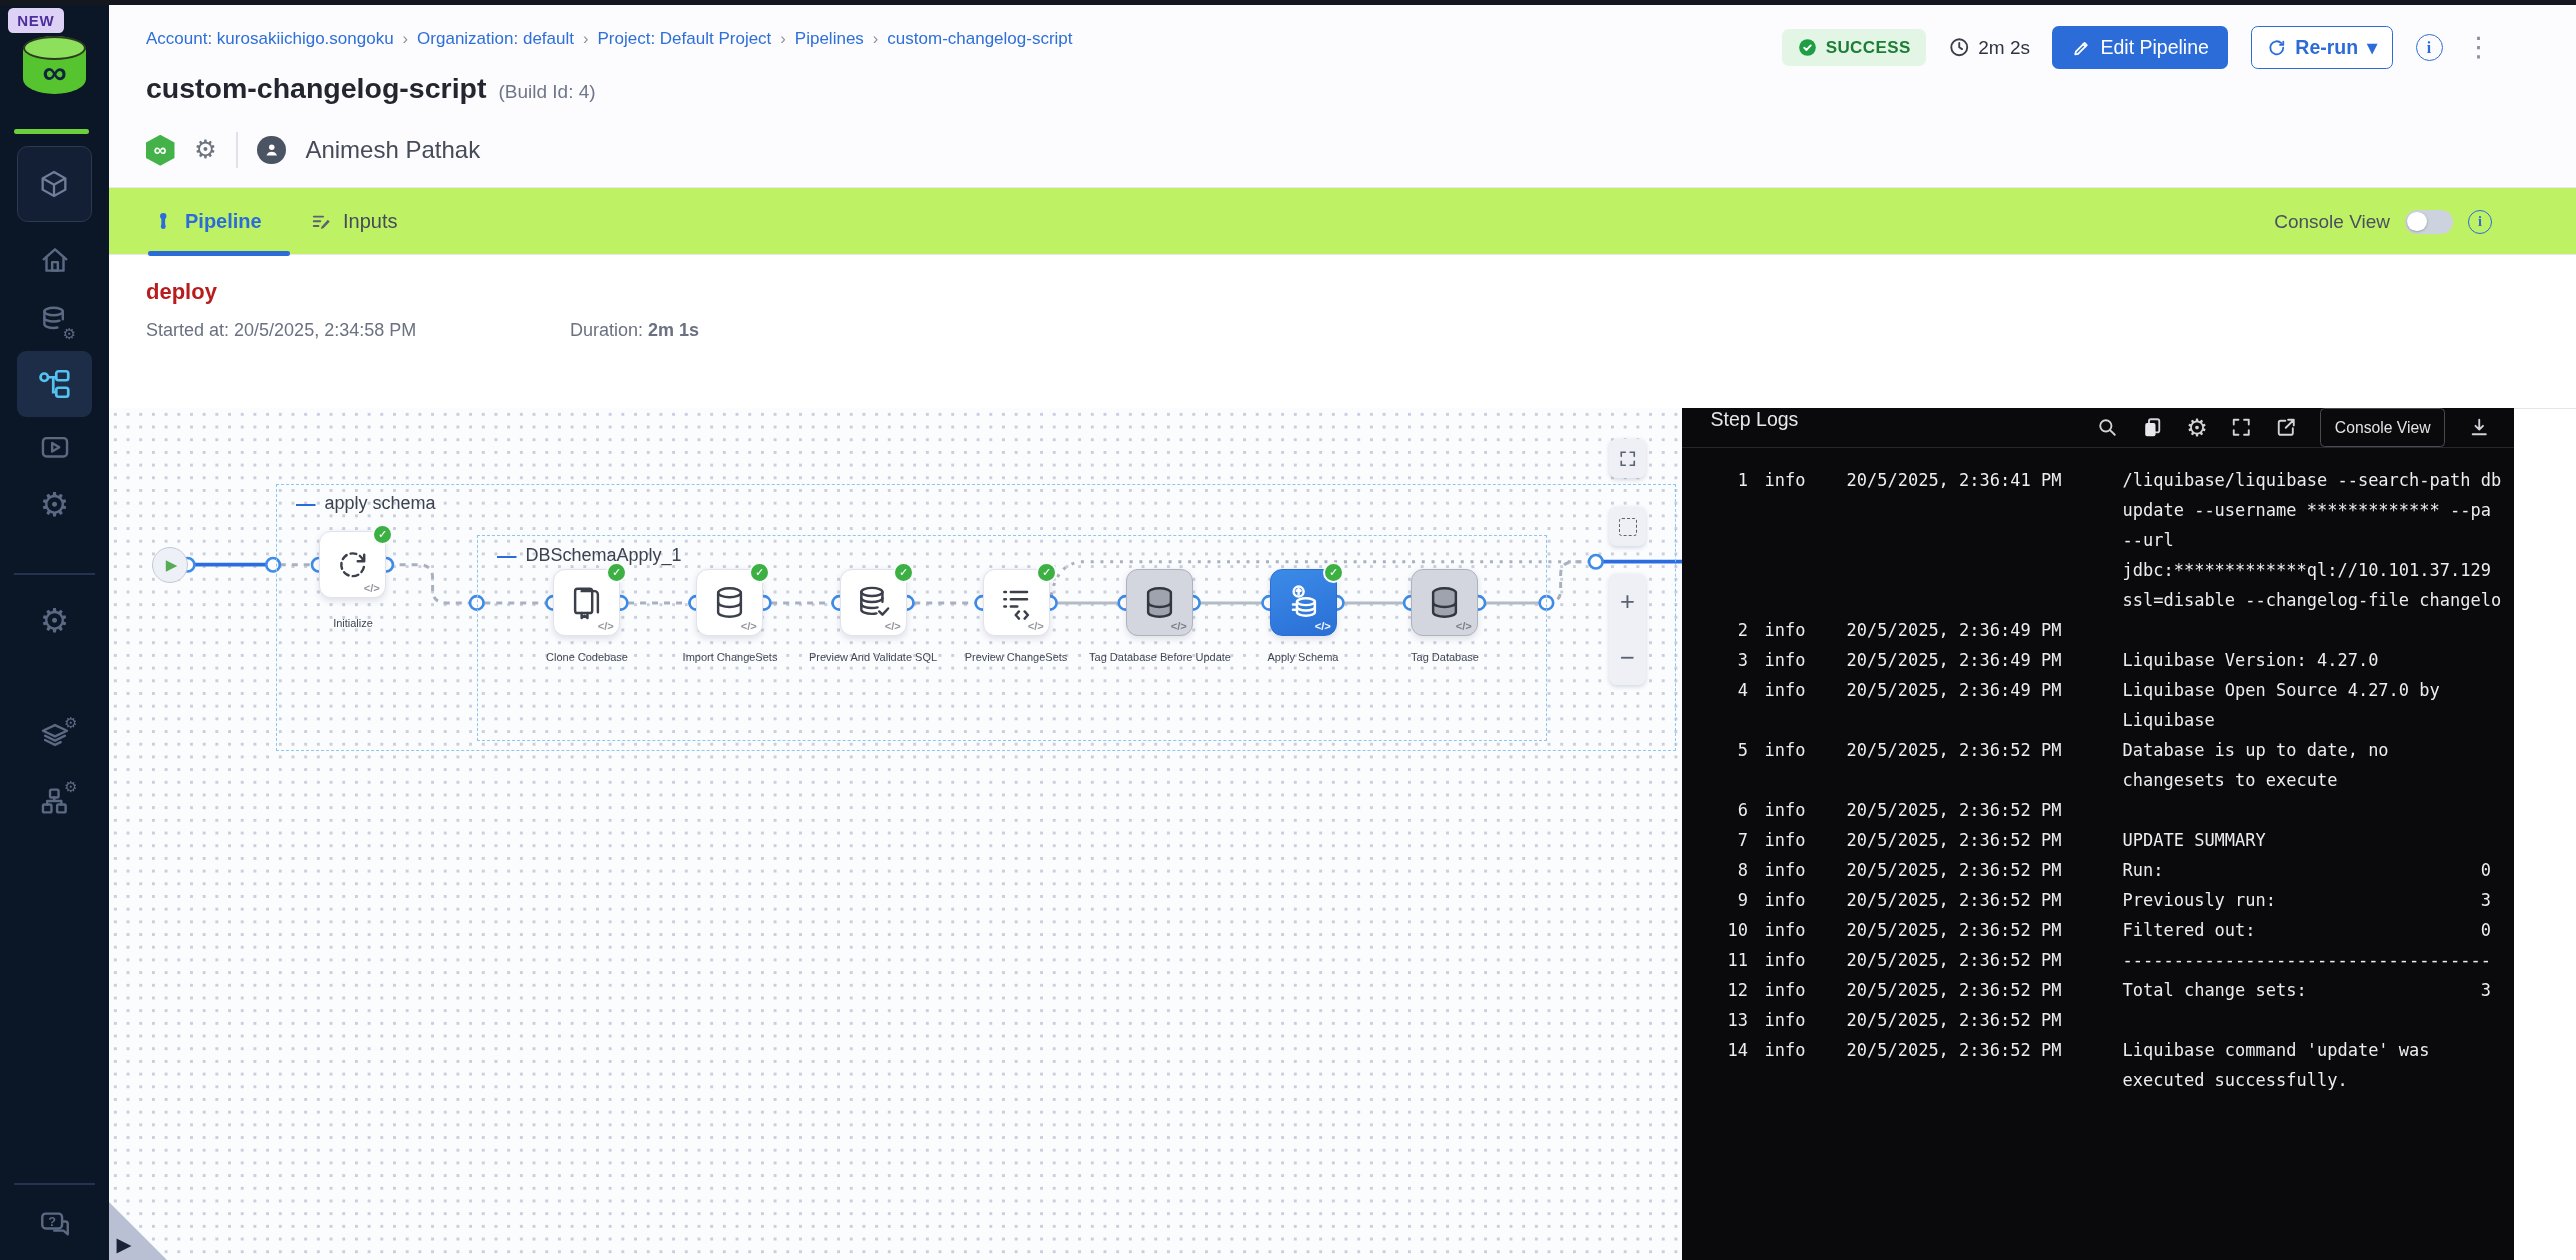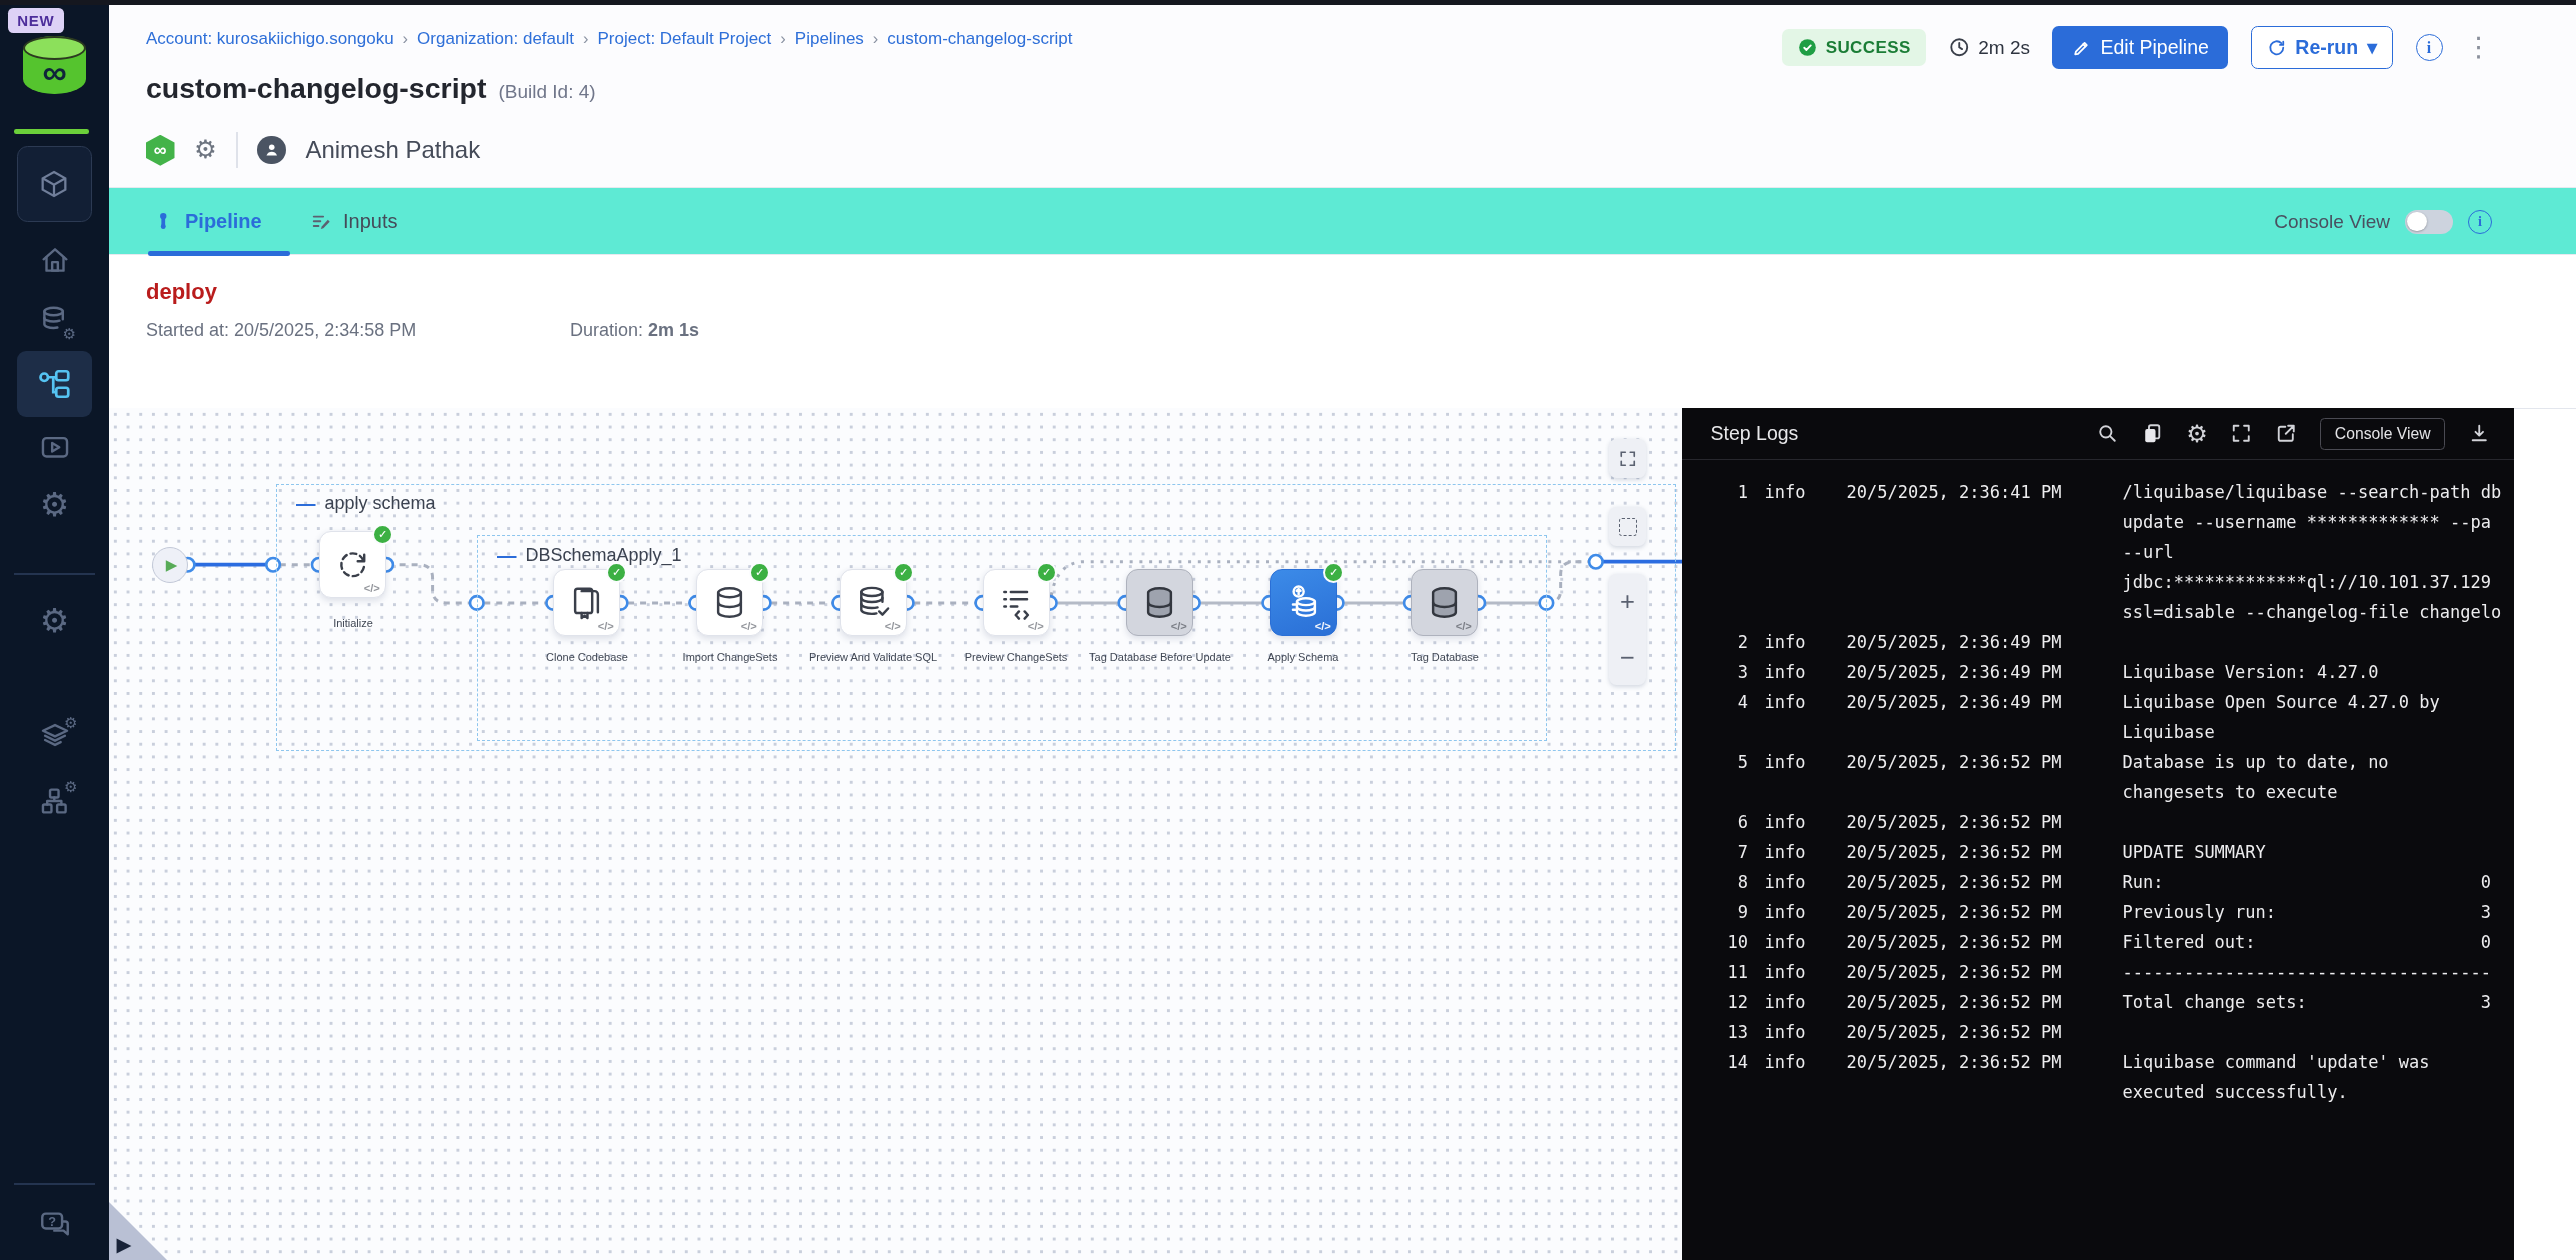"Pipeline" #tabbar { background: #5eead4 -> #bef264 }
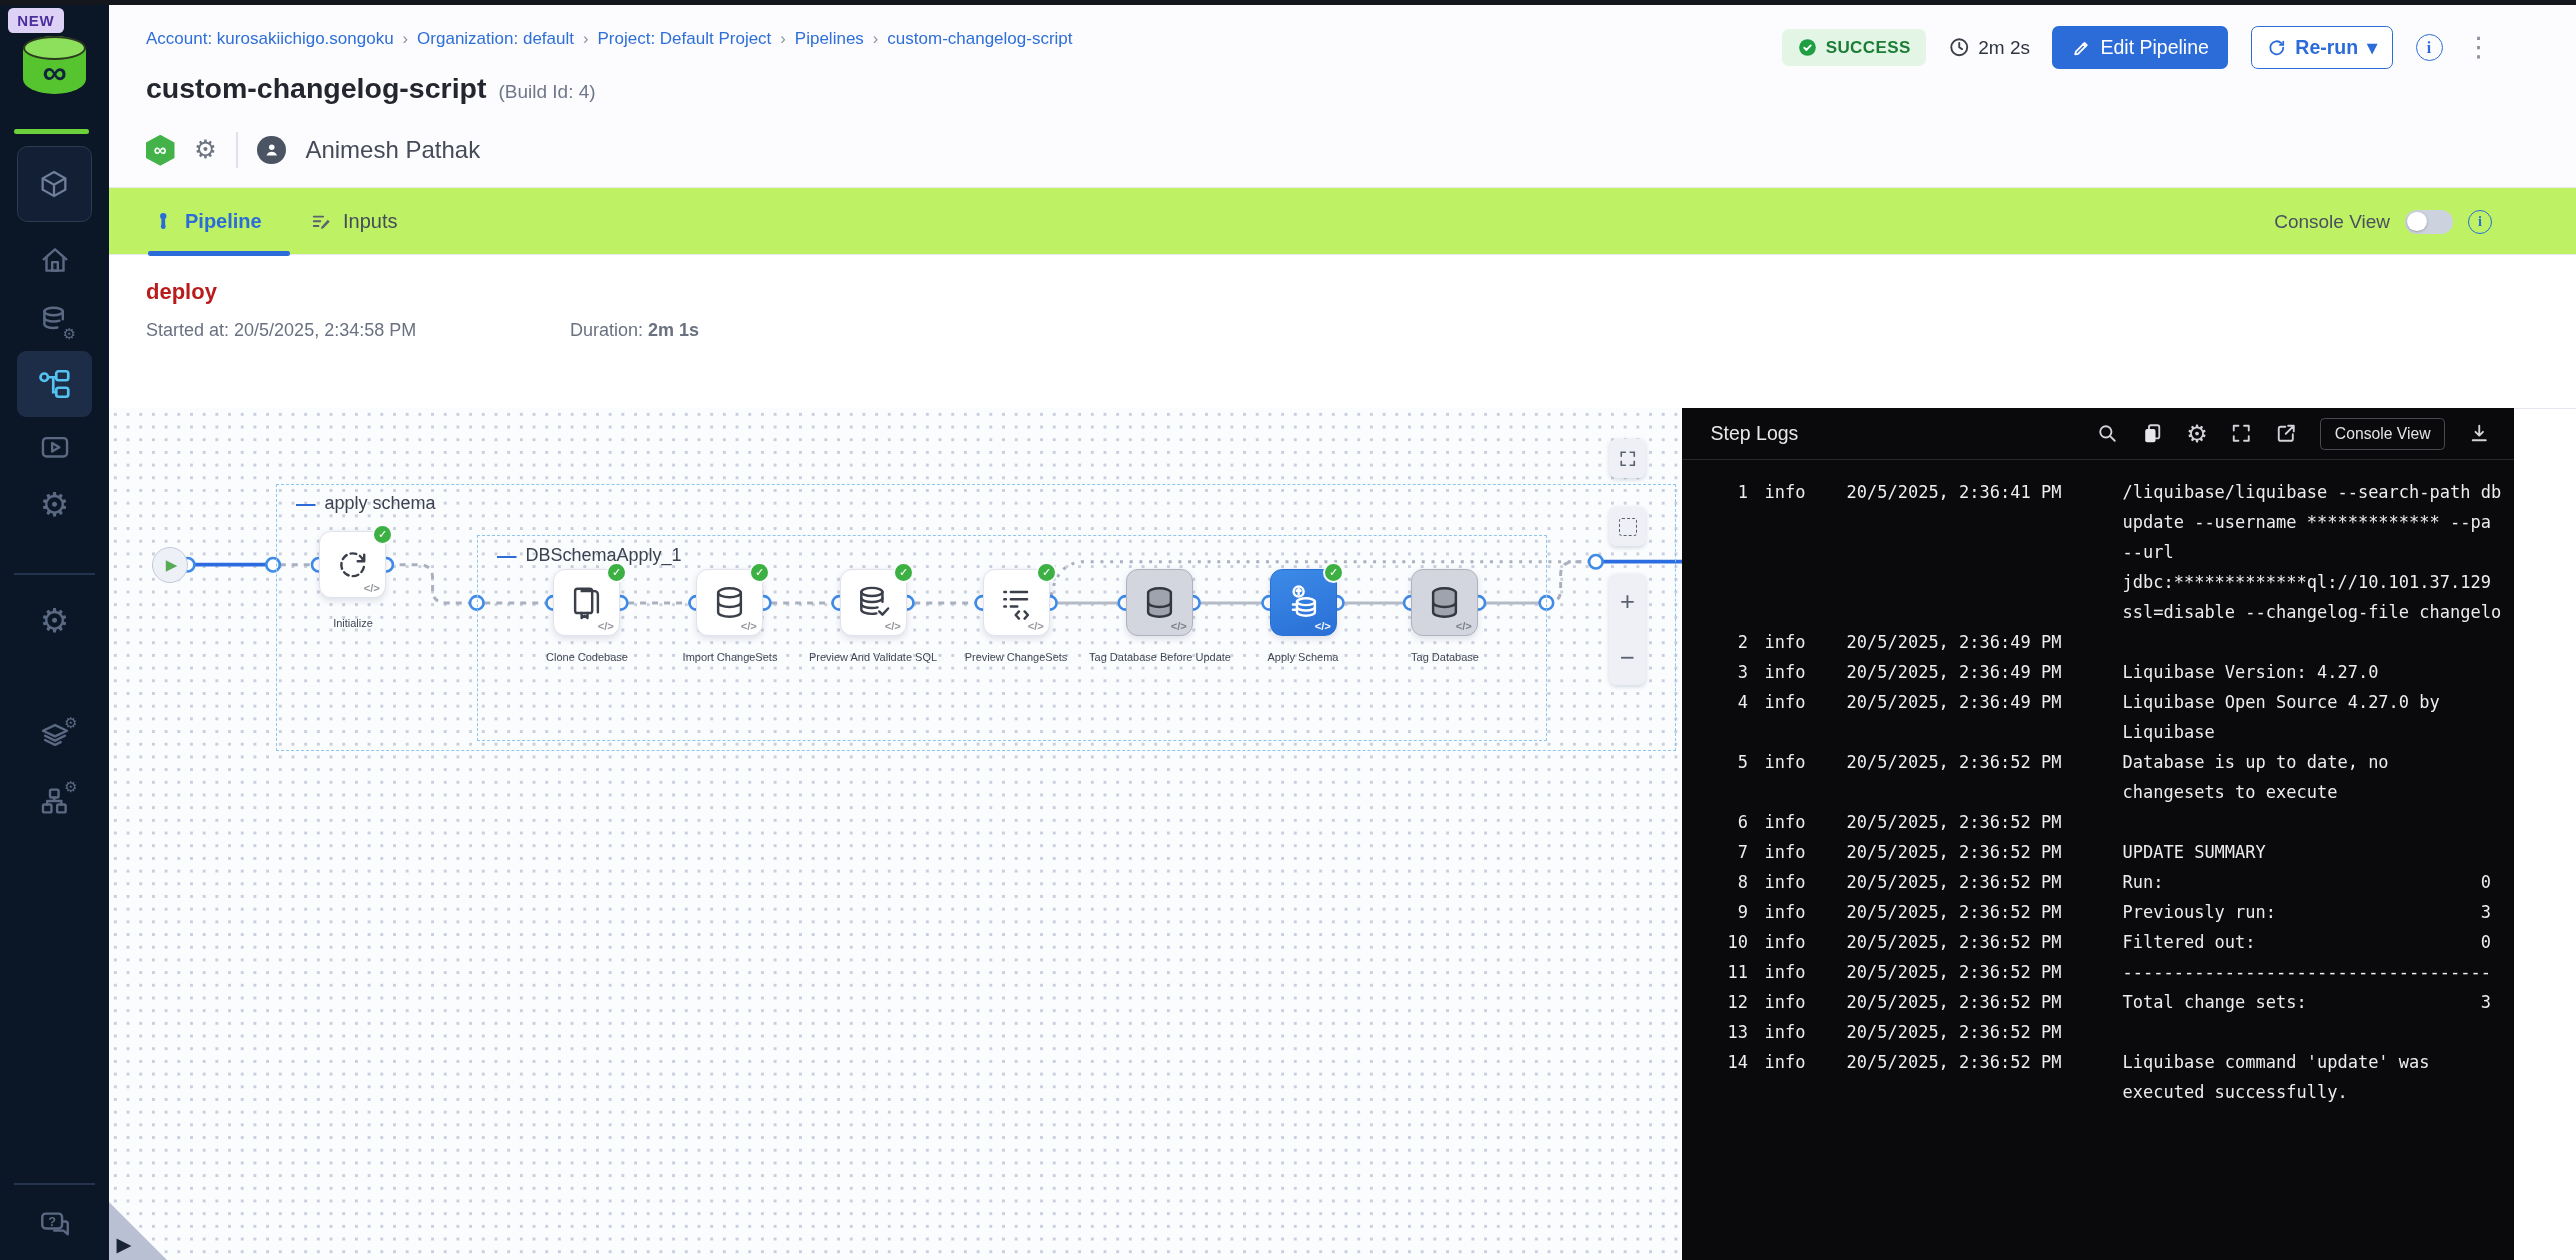"Step Logs" .log-head { align-items: center -> none; height: 52px -> 40px }
